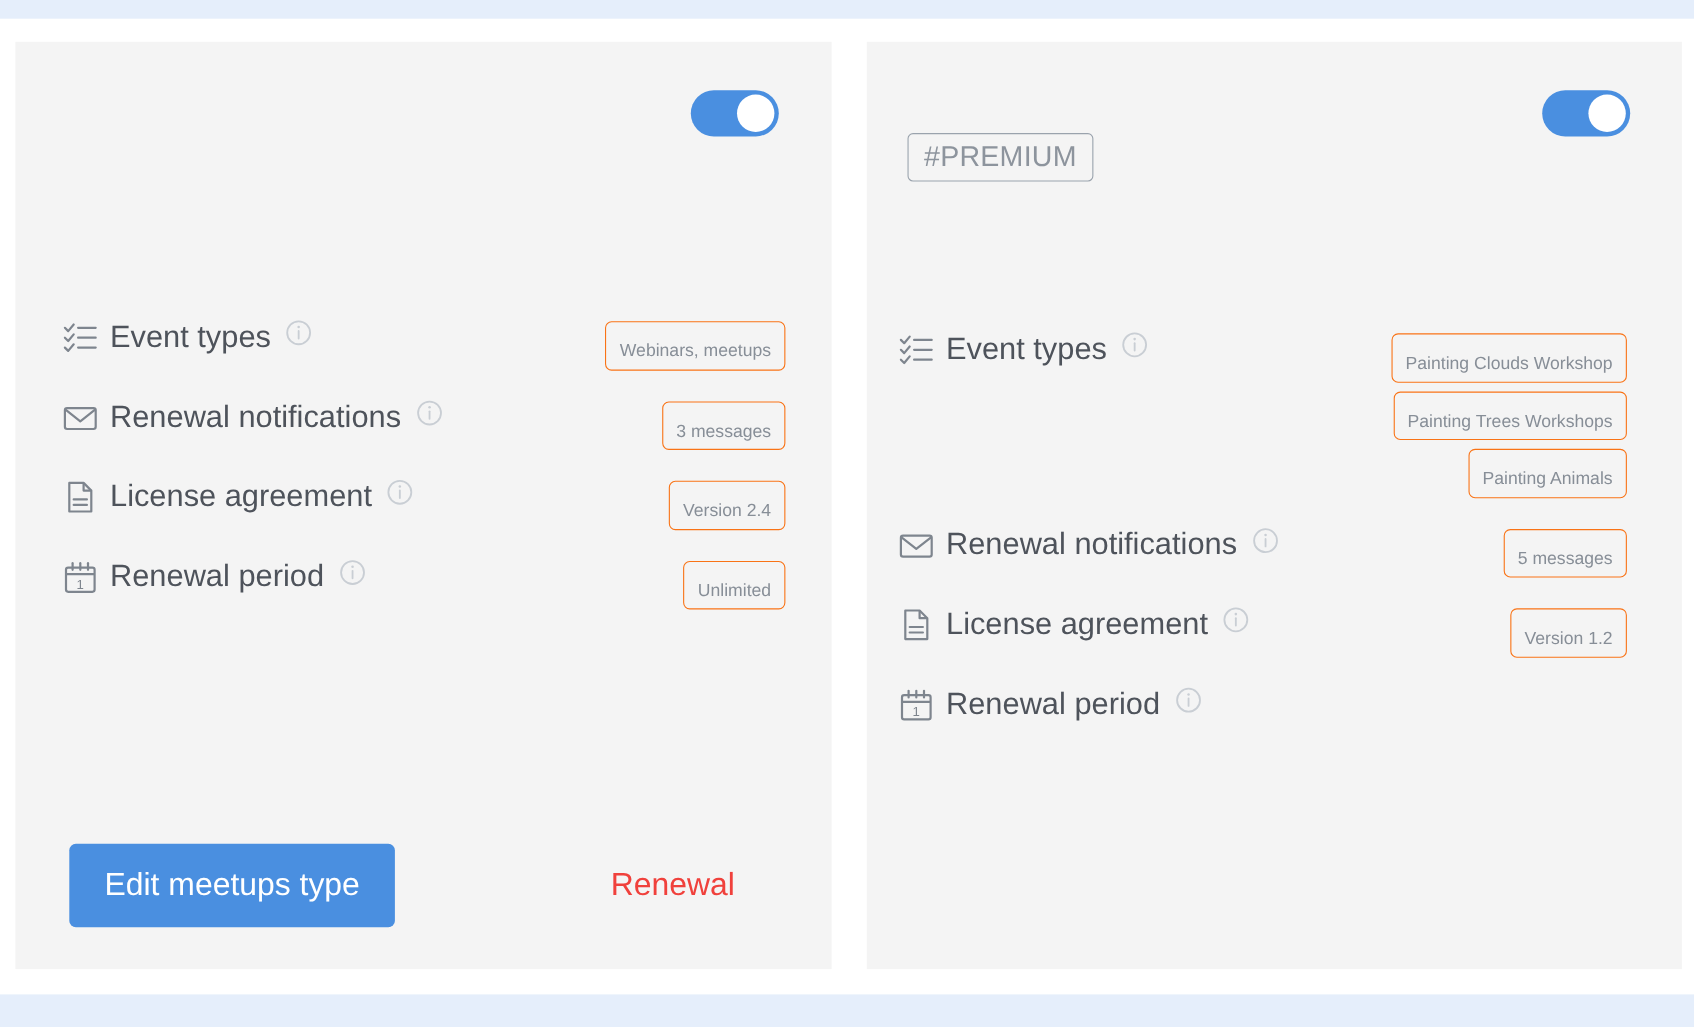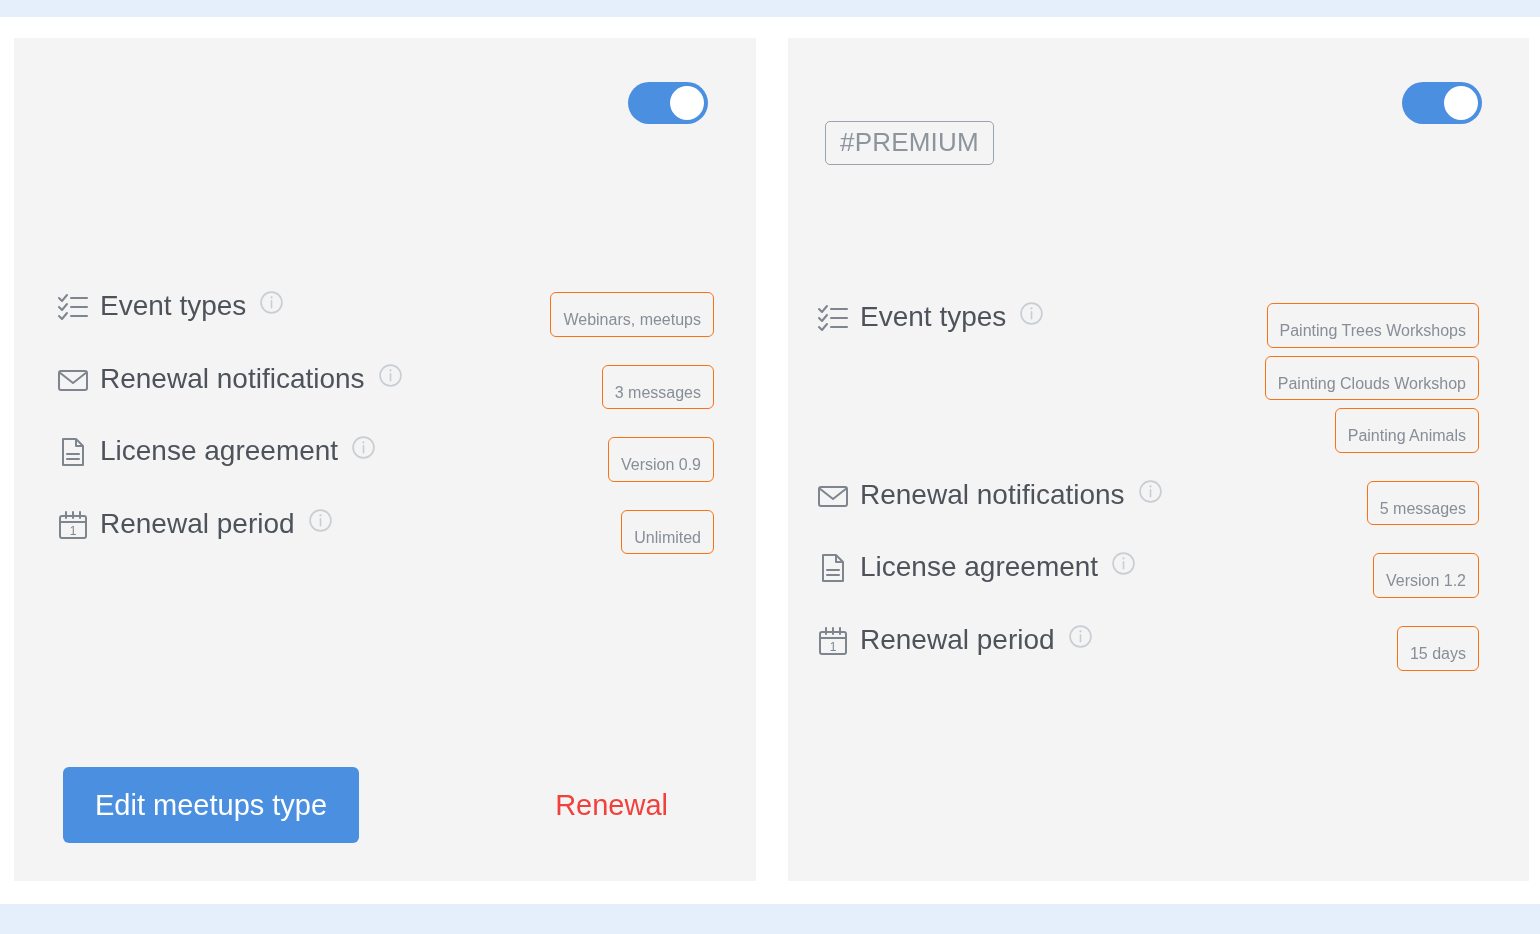"Painting Trees Workshops" span.pill { order: before "Painting Clouds Workshop" -> after "Painting Clouds Workshop" }
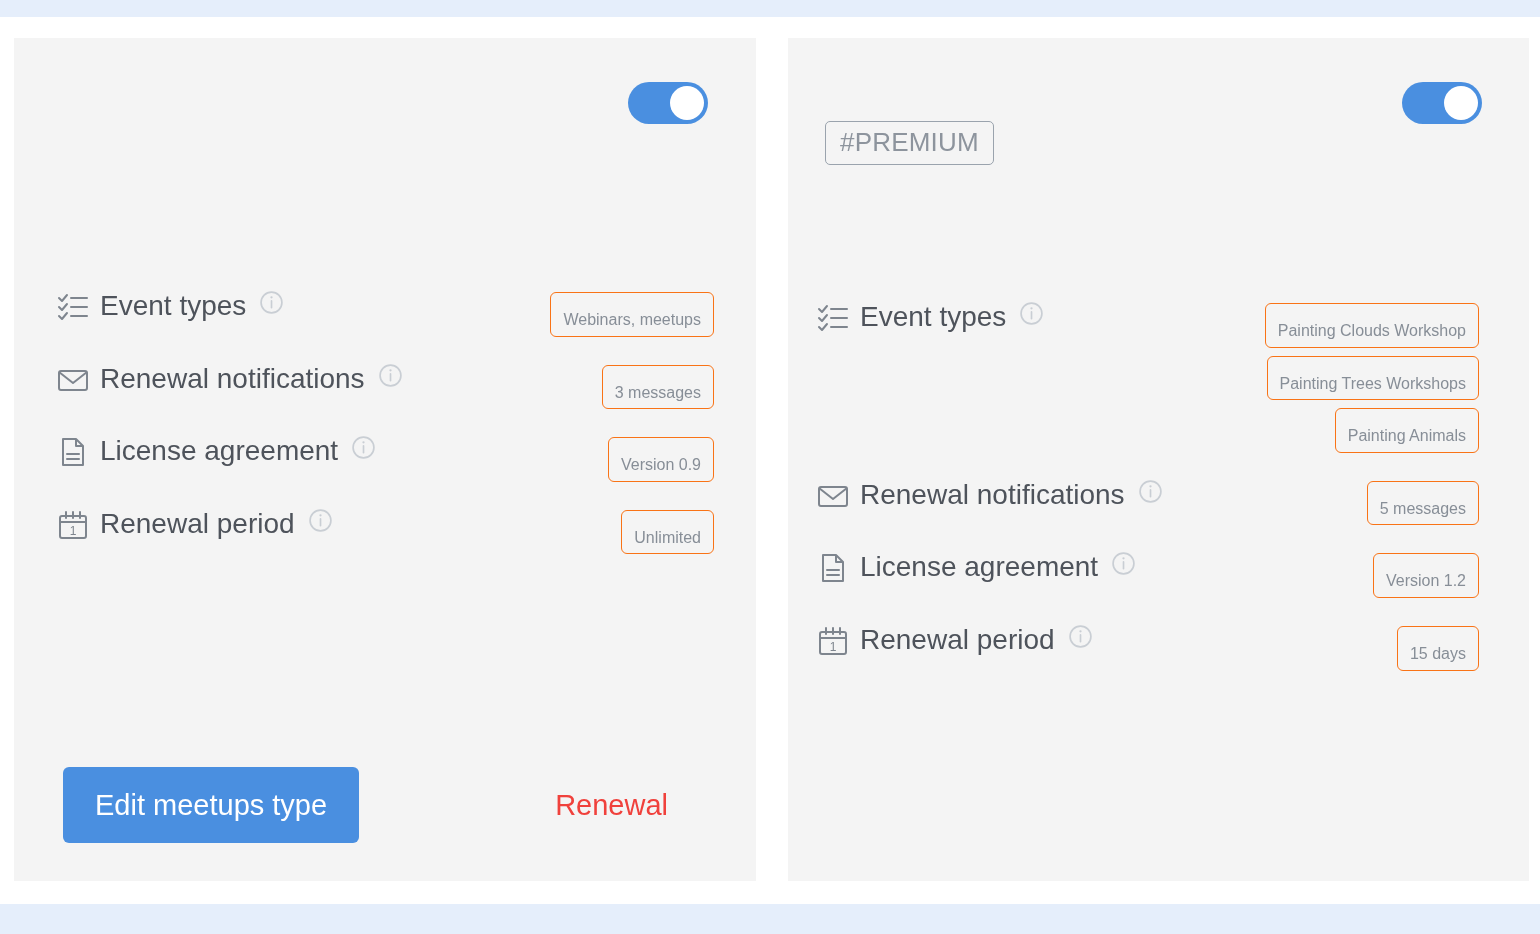"Version 0.9" span.pill { text: 0.9 -> 2.4 }
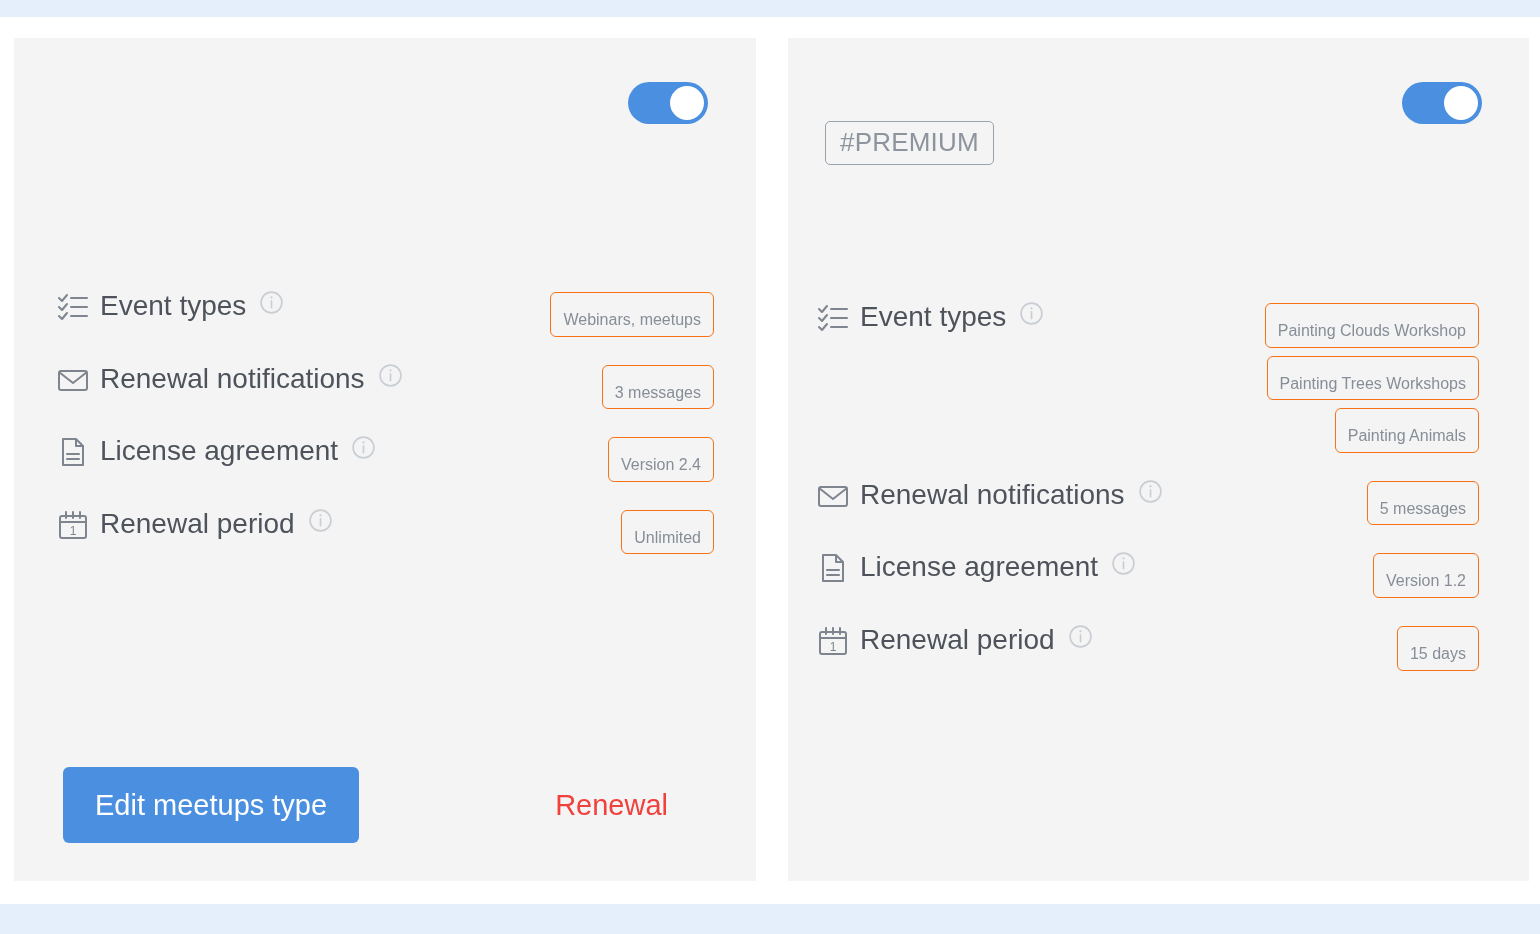"15 days" div.row-values { html: <div> <span>15 days</span> </div> -> none }
